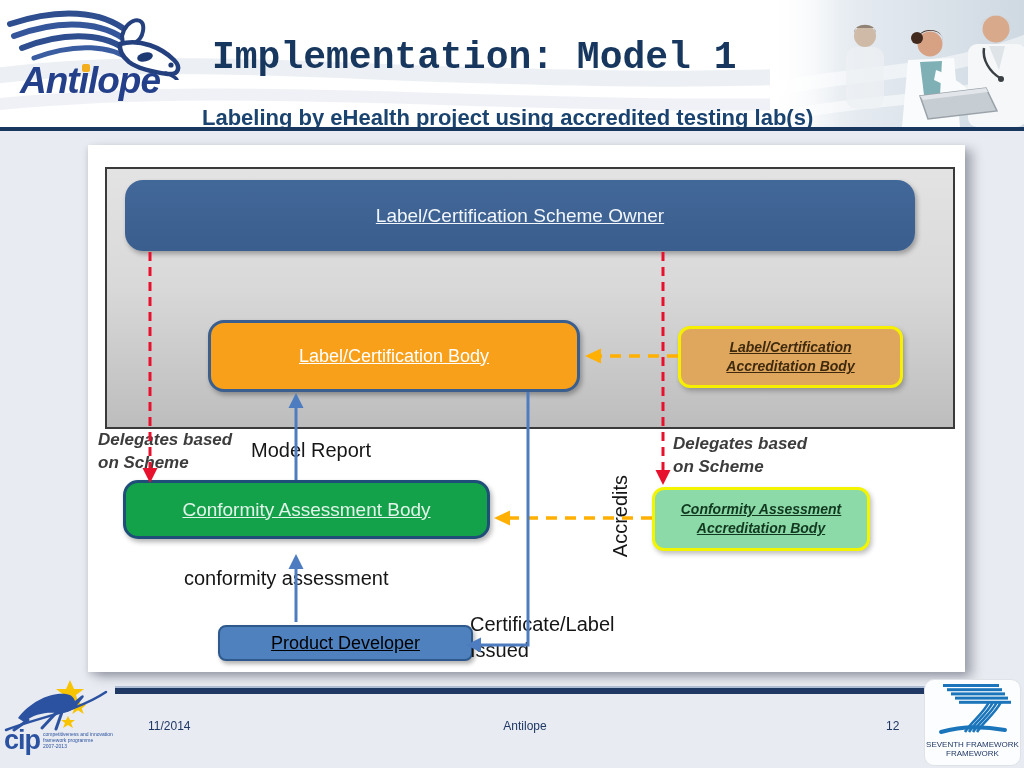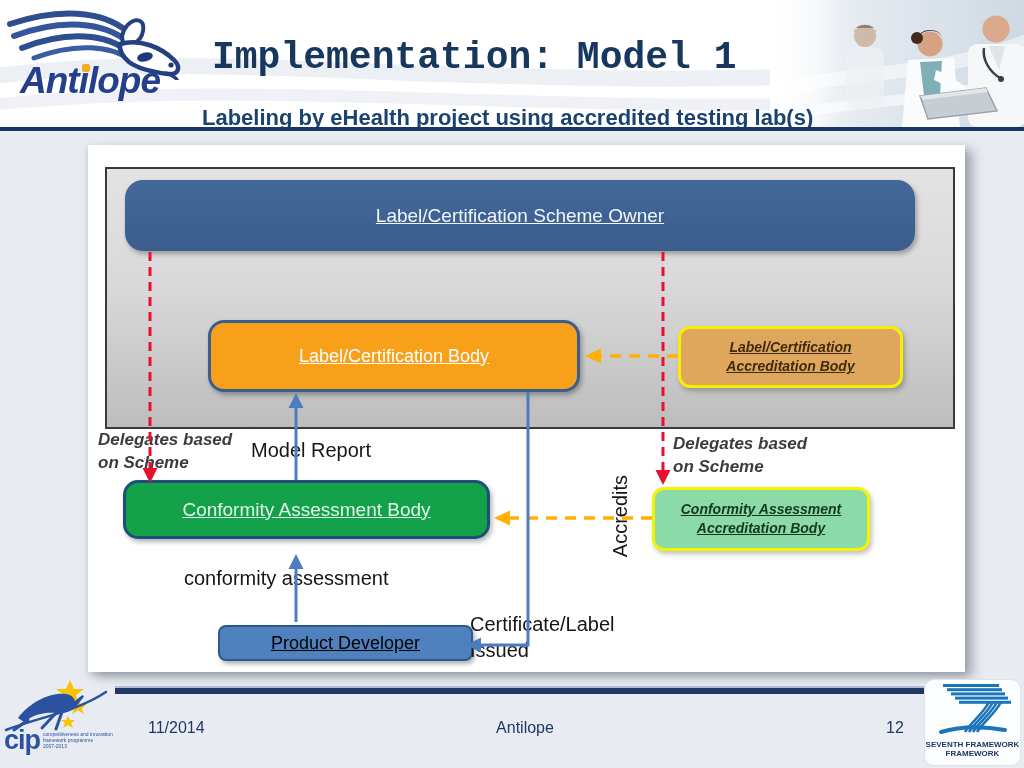"11/2014" .ftext { font-size: 16px -> 12px }
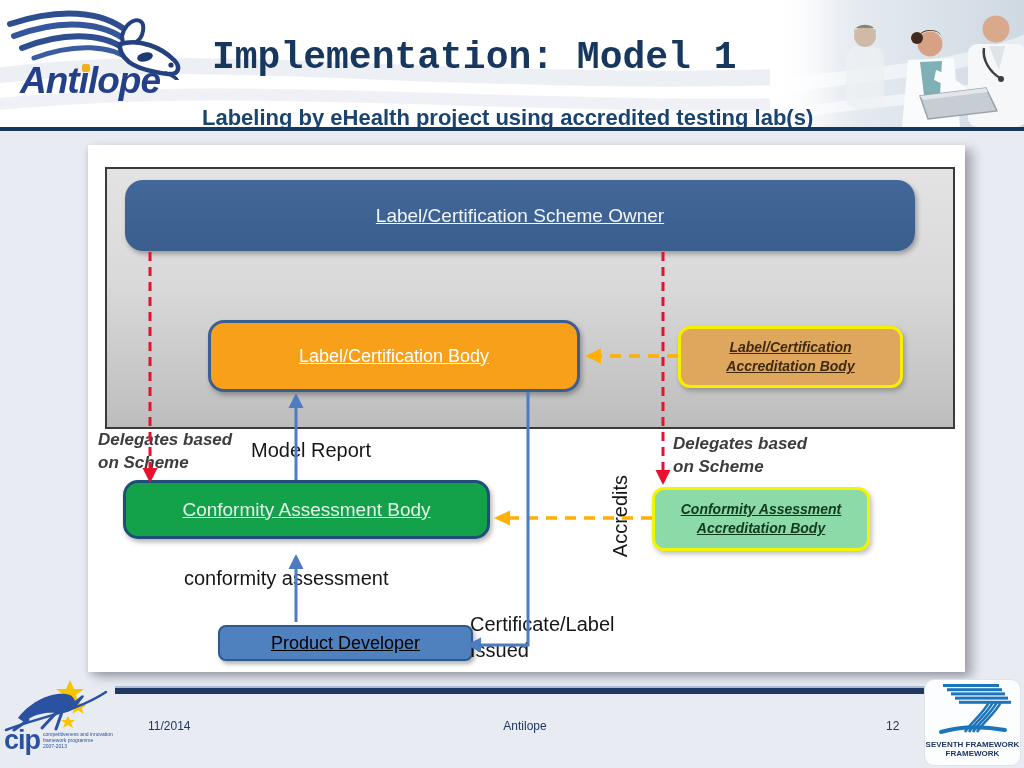"SEVENTH FRAMEWORK" .fp7-text { font-weight: 700 -> 400 }
